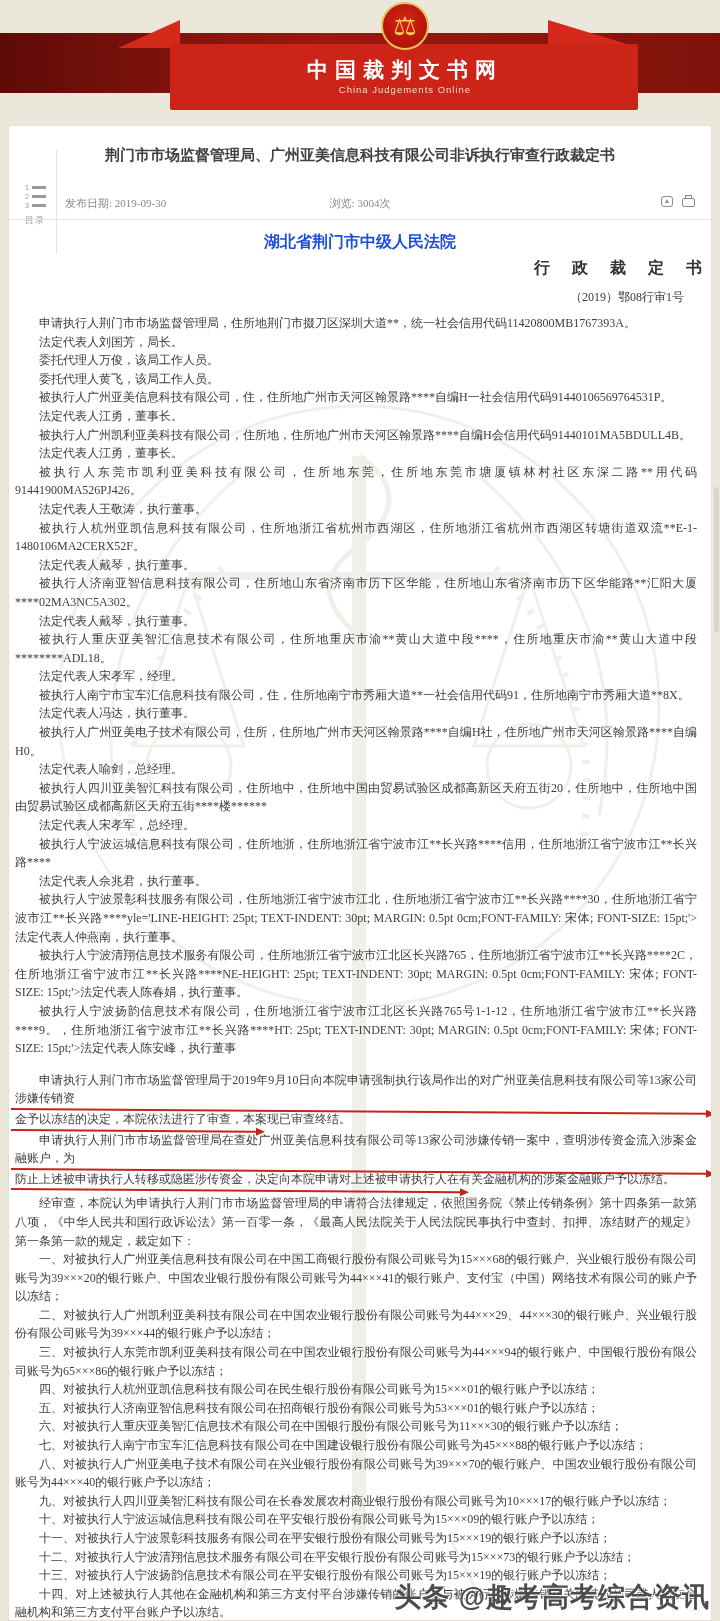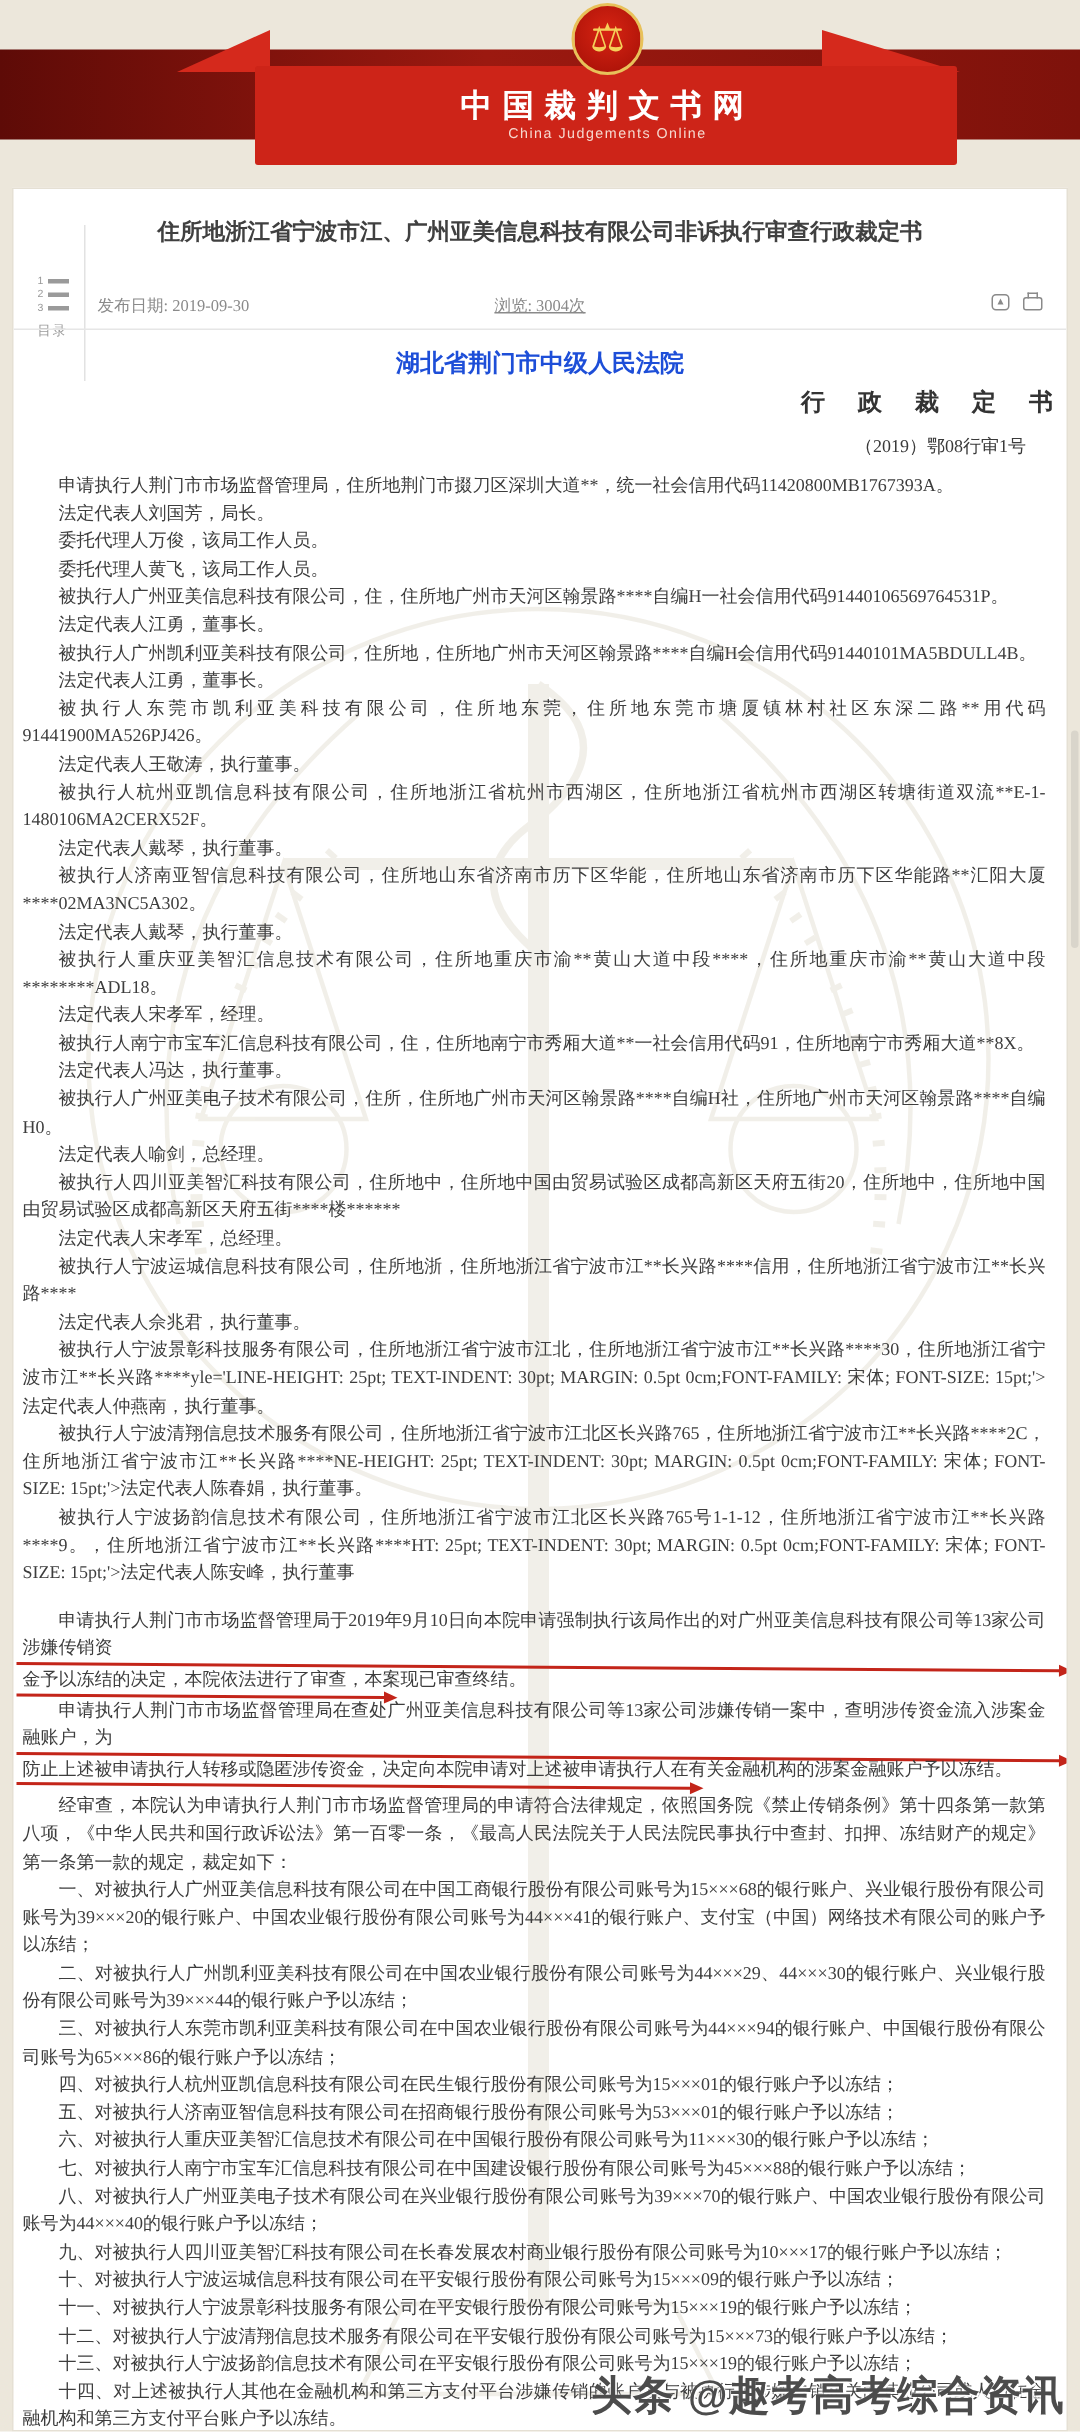"住所地浙江省宁波市江、广州亚美信息科技有限公司非诉执行审查行政裁定书" div.page-title { text: 住所地浙江省宁波市江 -> 荆门市市场监督管理局 }
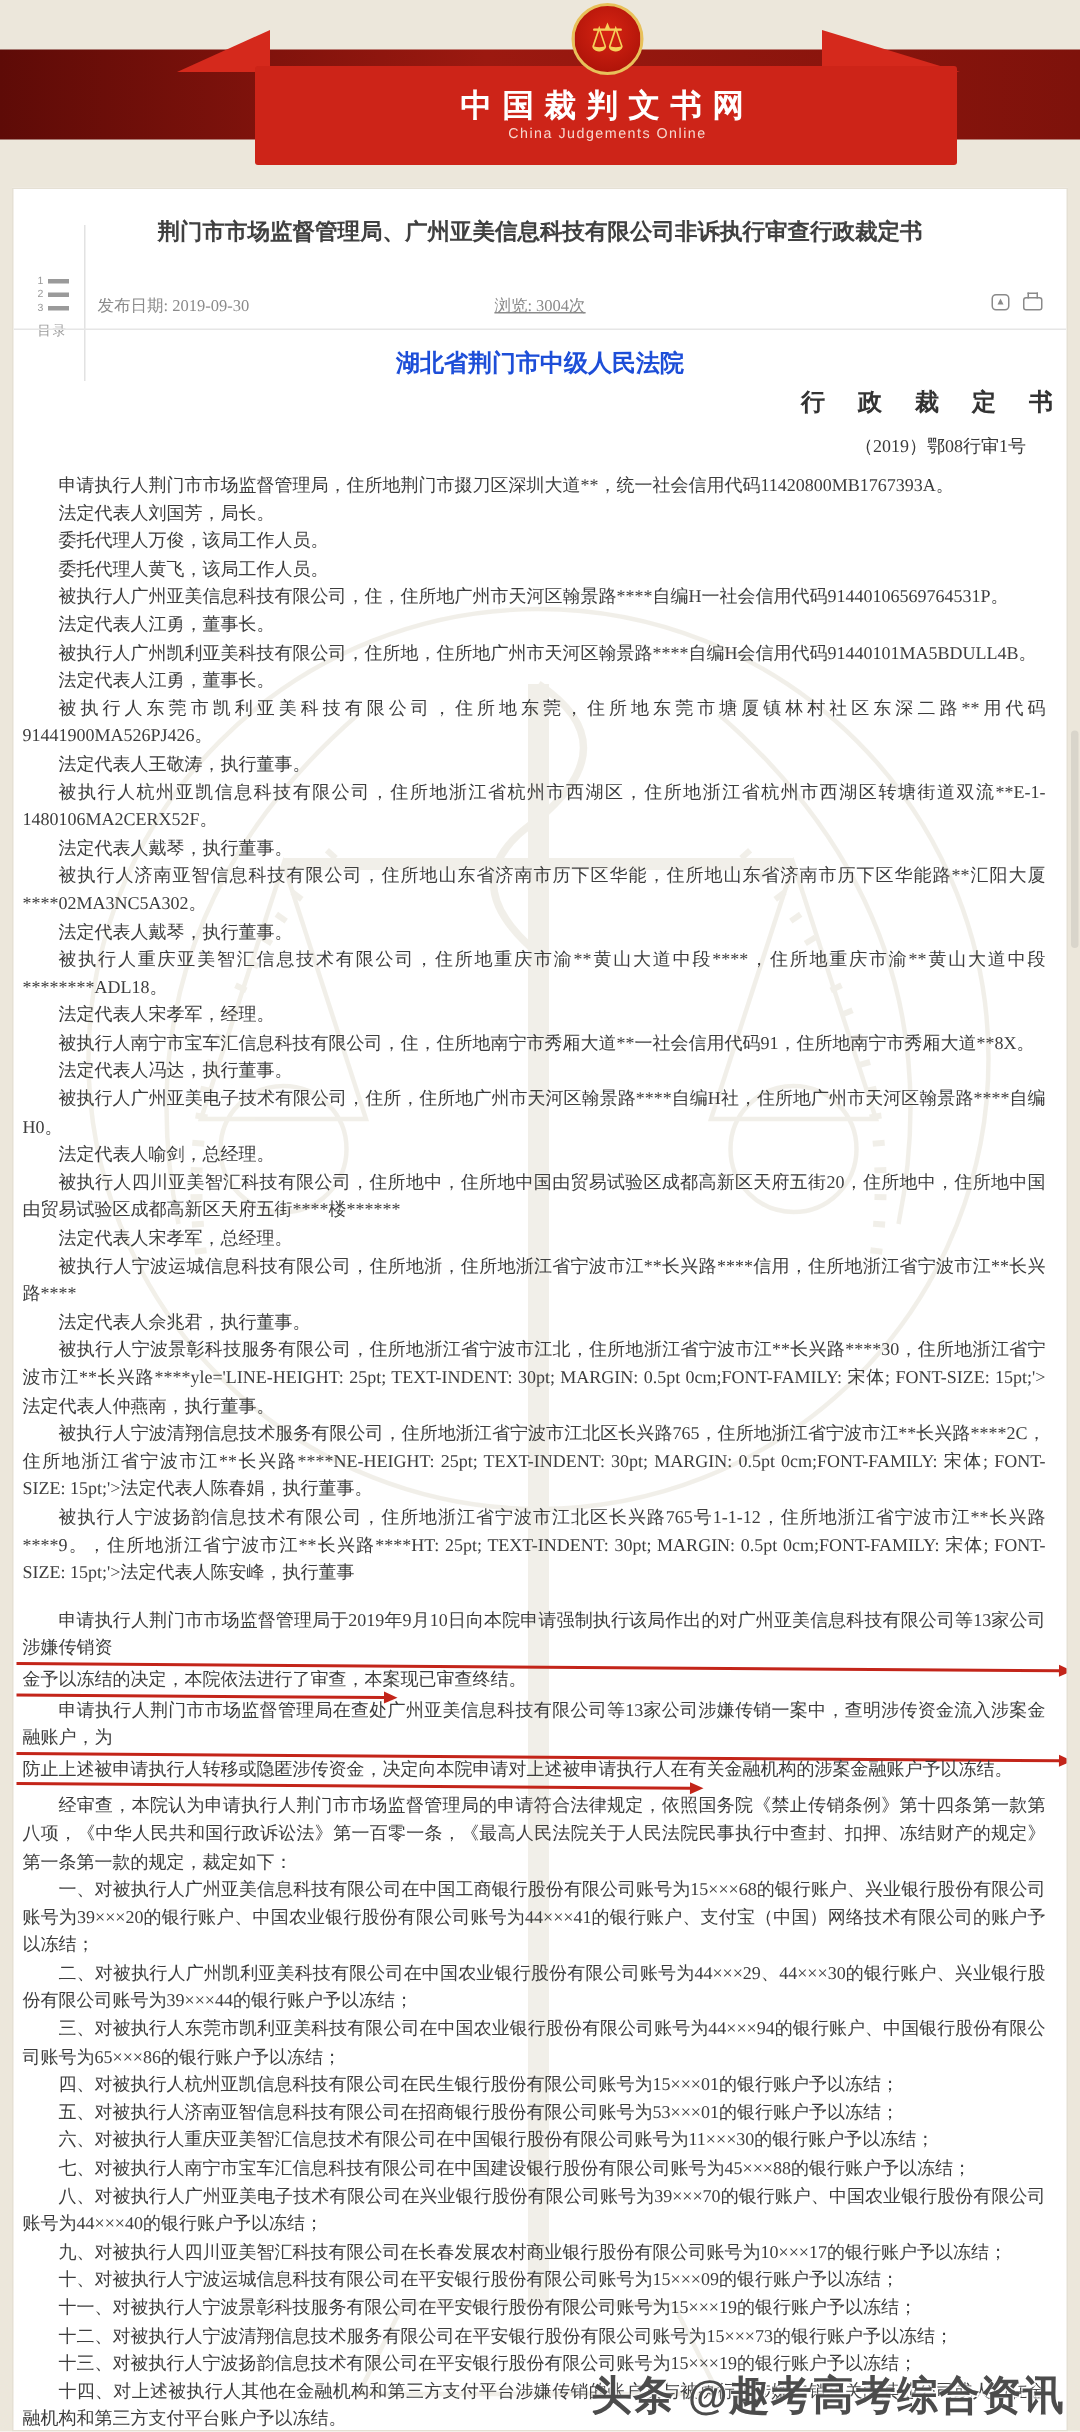"浏览: 3004次" .meta .views { text-decoration: underline -> none }
